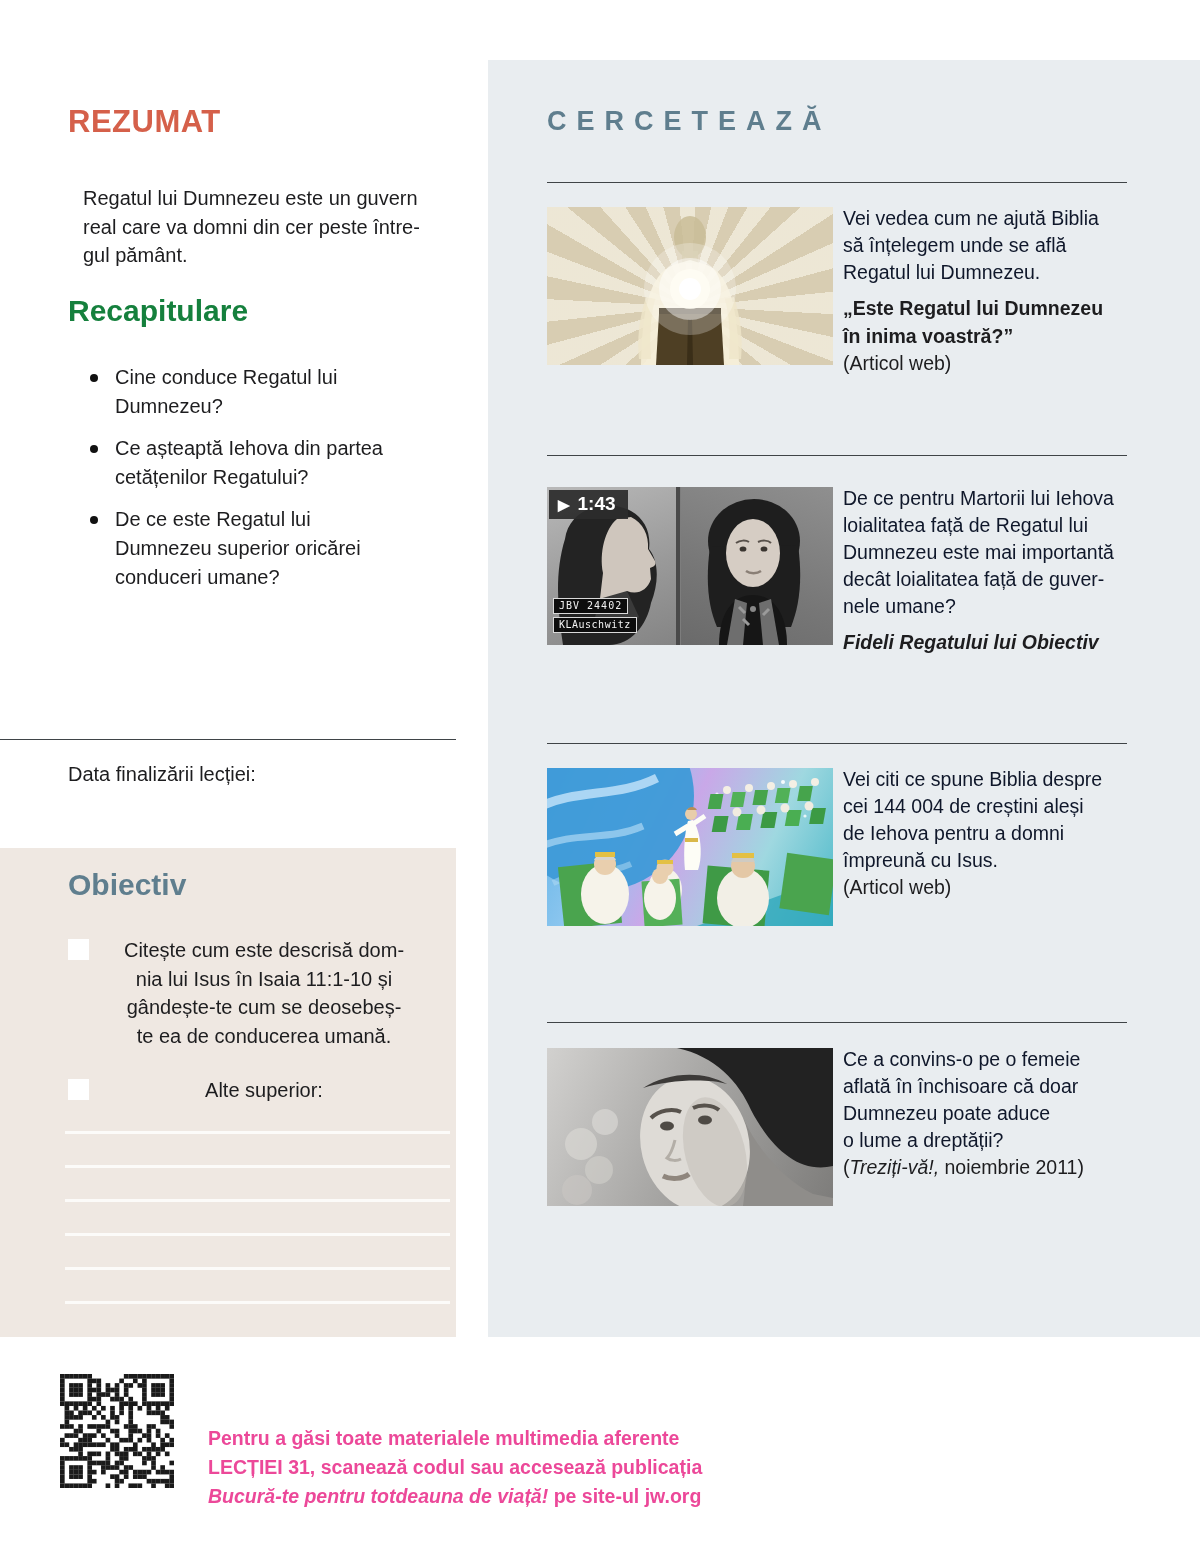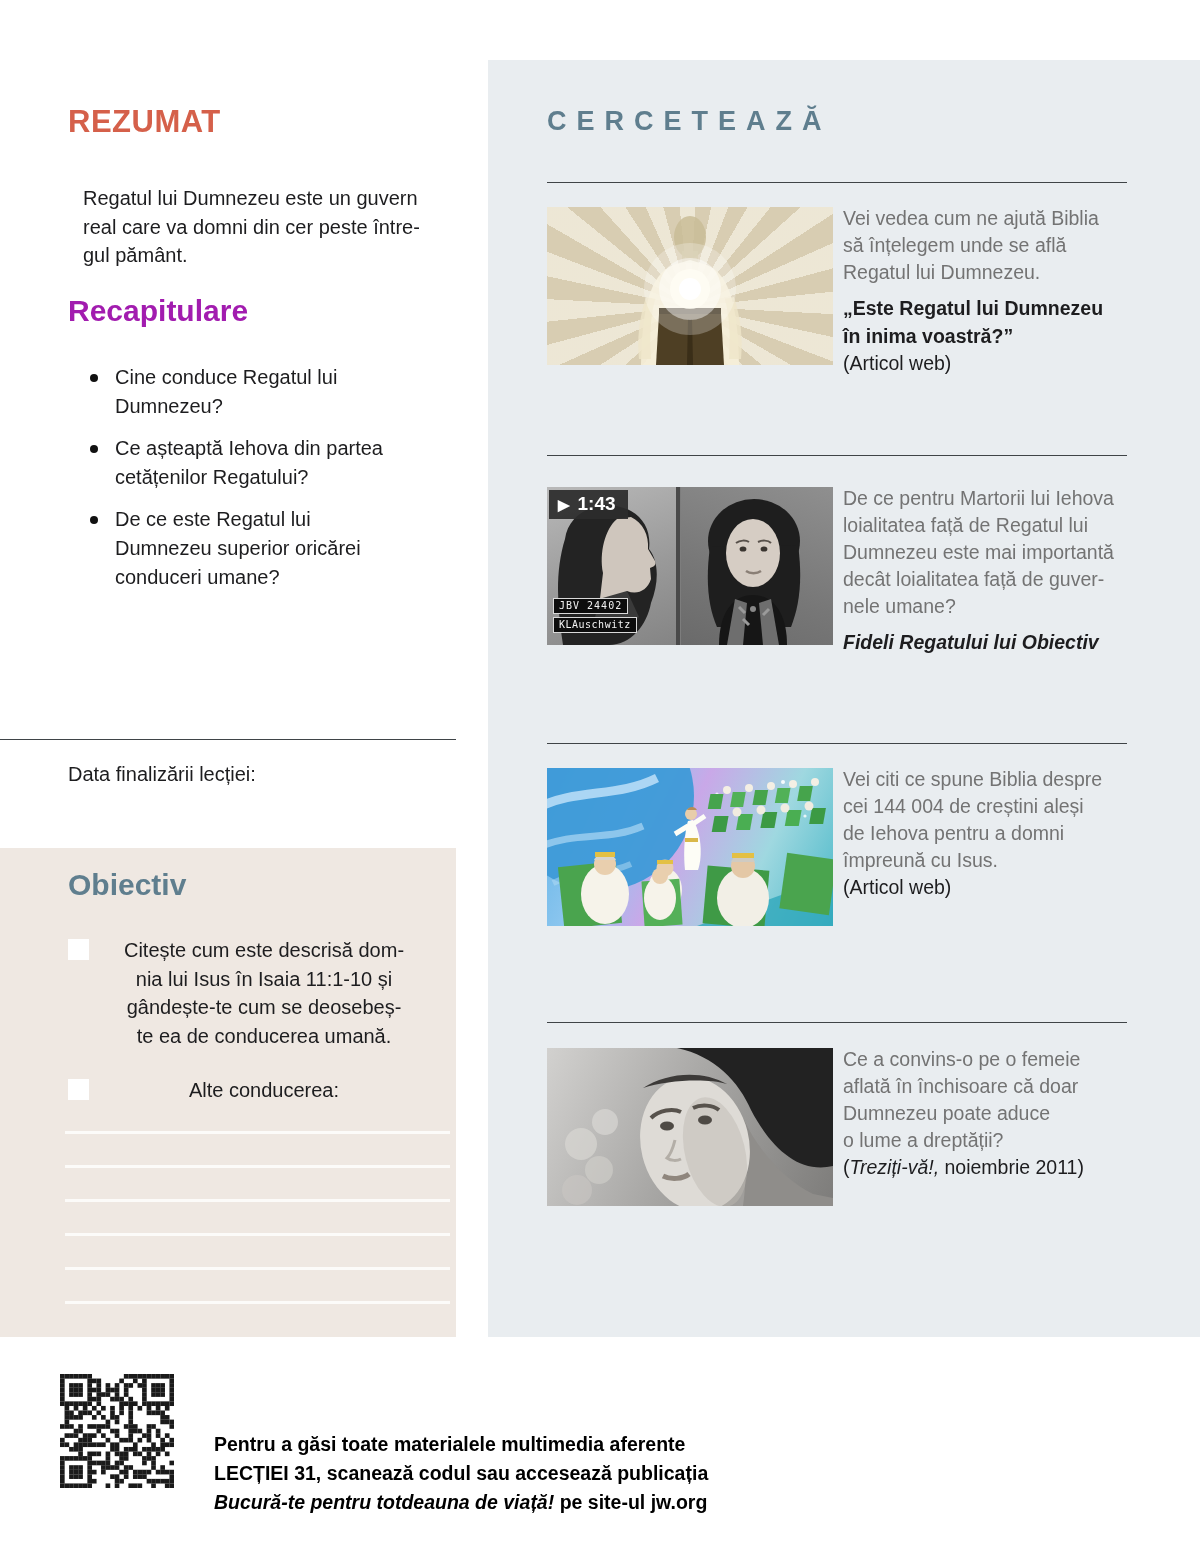"Vei vedea cum ne ajută" .desc { color: #737373 -> #0f172a }
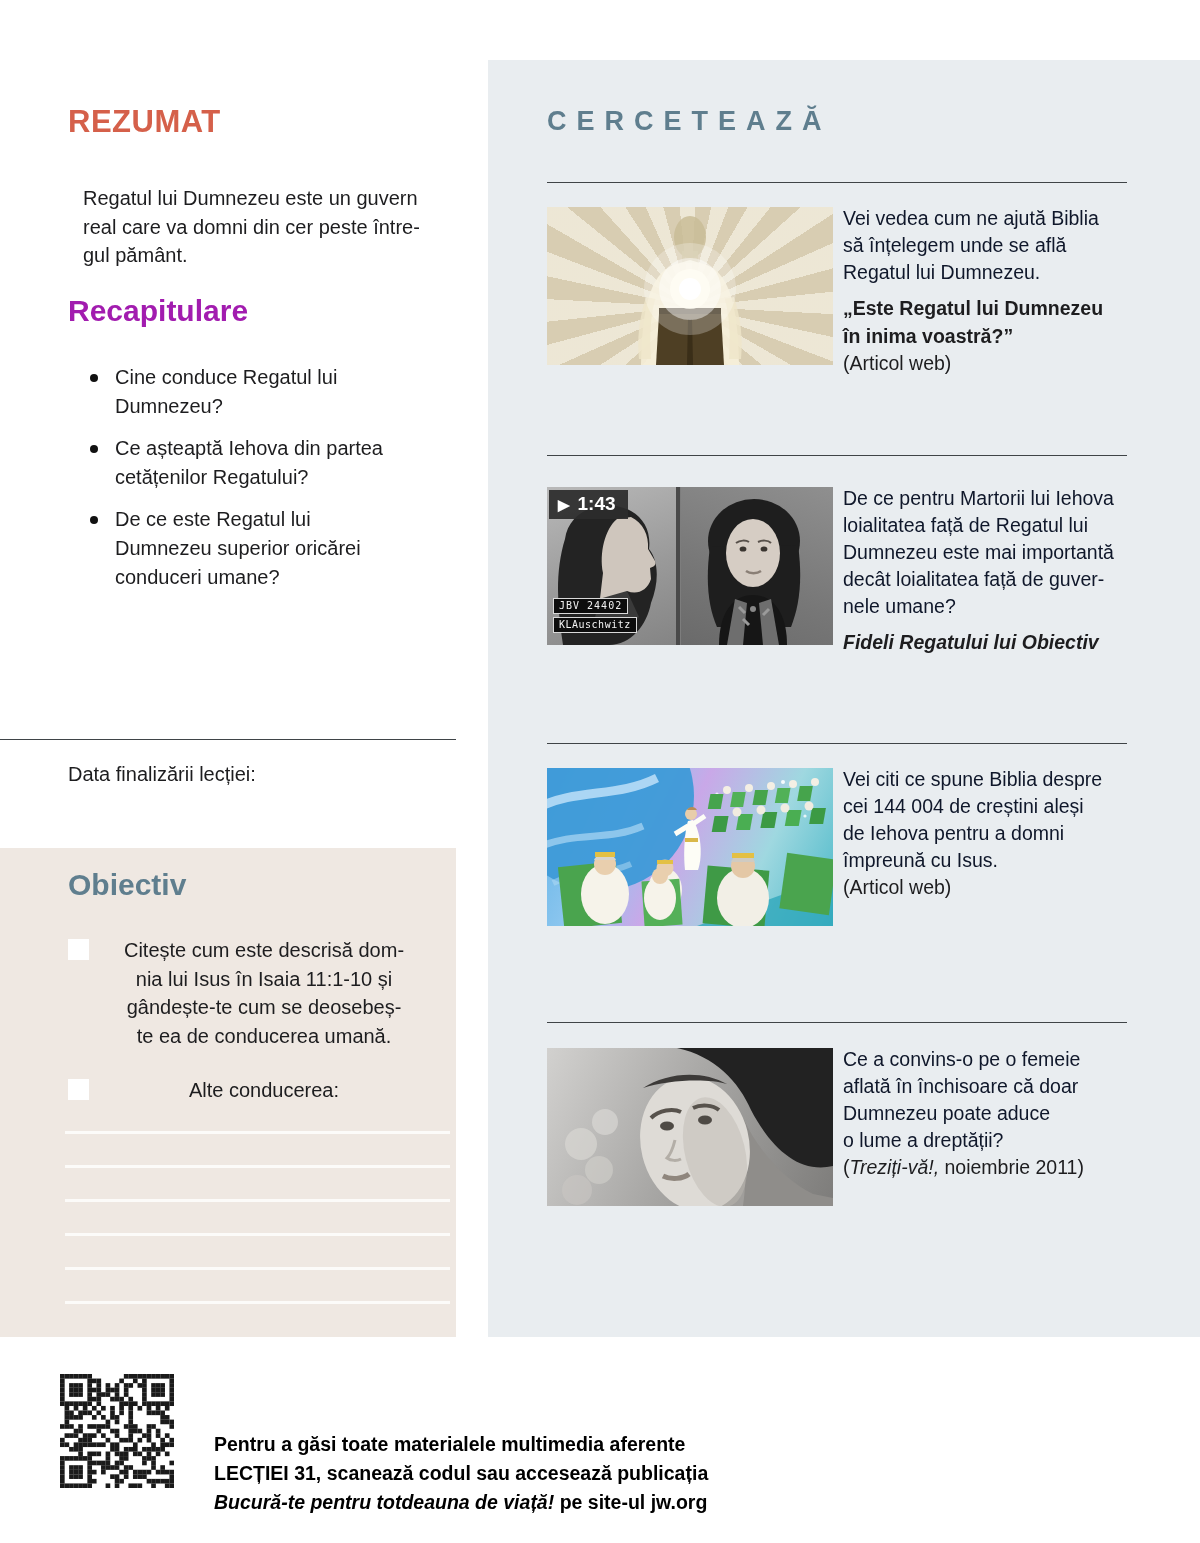"Recapitulare" .review-title { color: #a21caf -> #15803d }
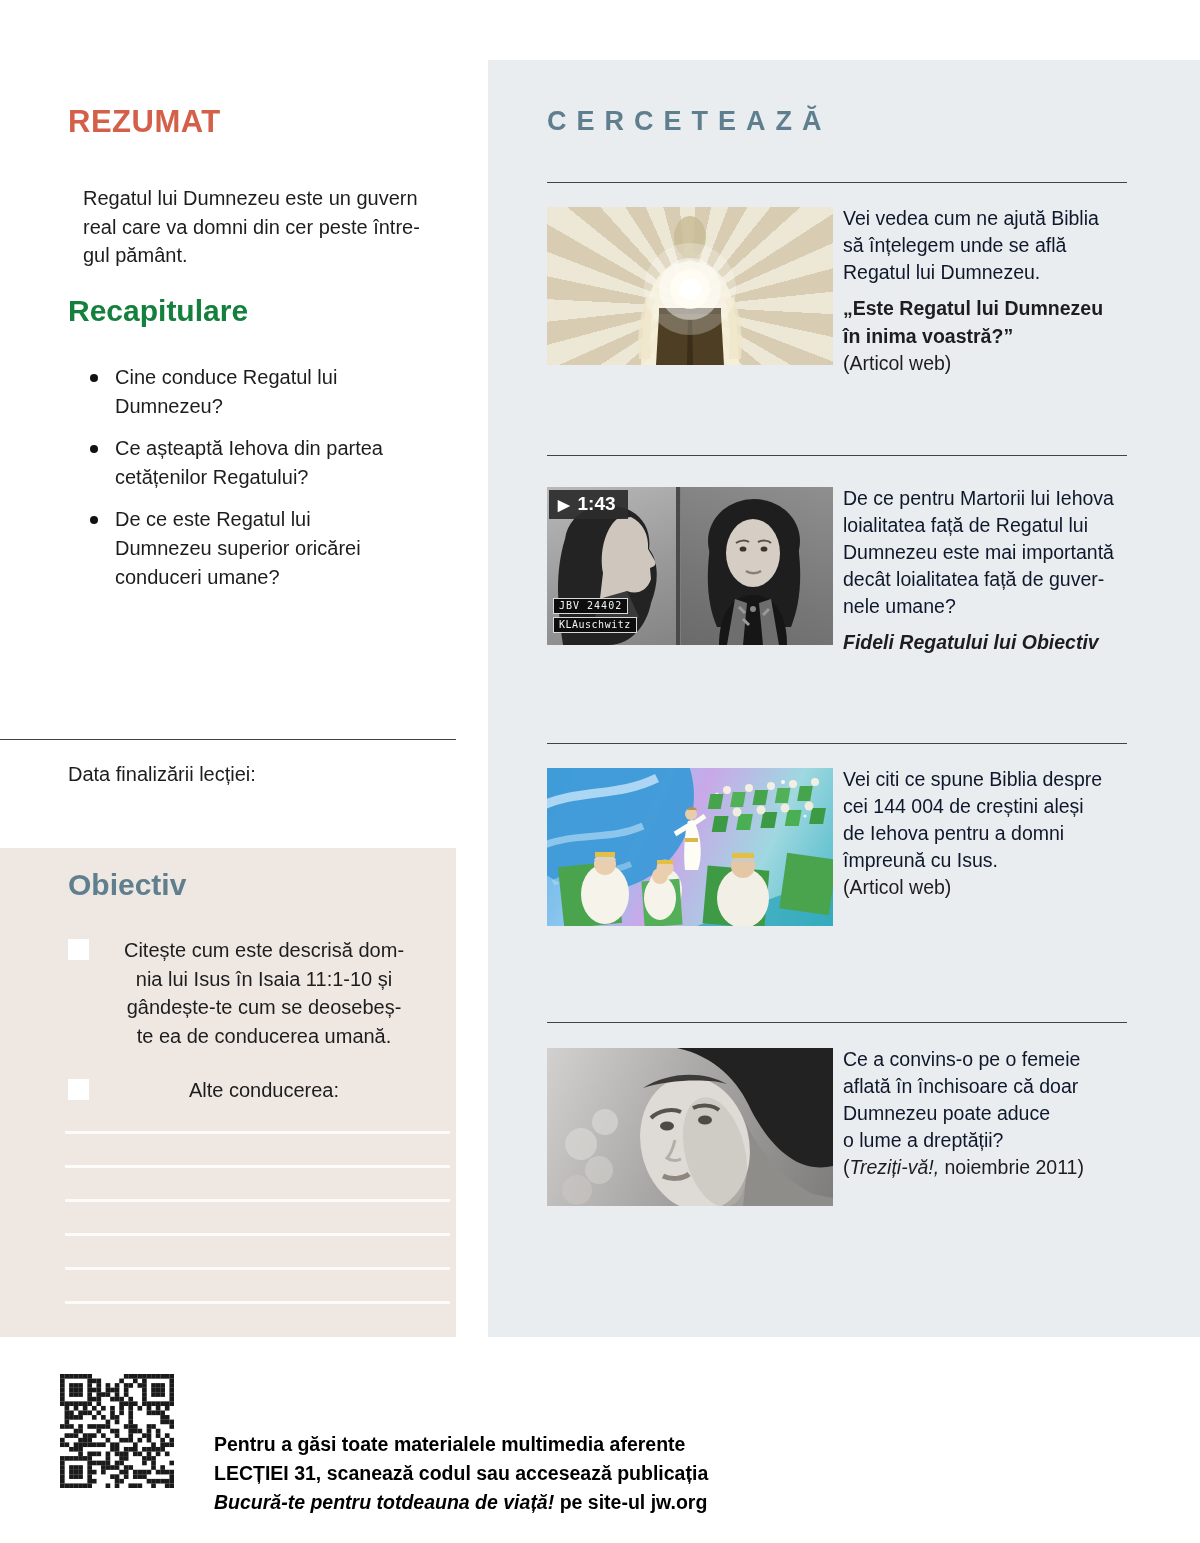"Alte conducerea:" span.gtext { text: conducerea -> superior }
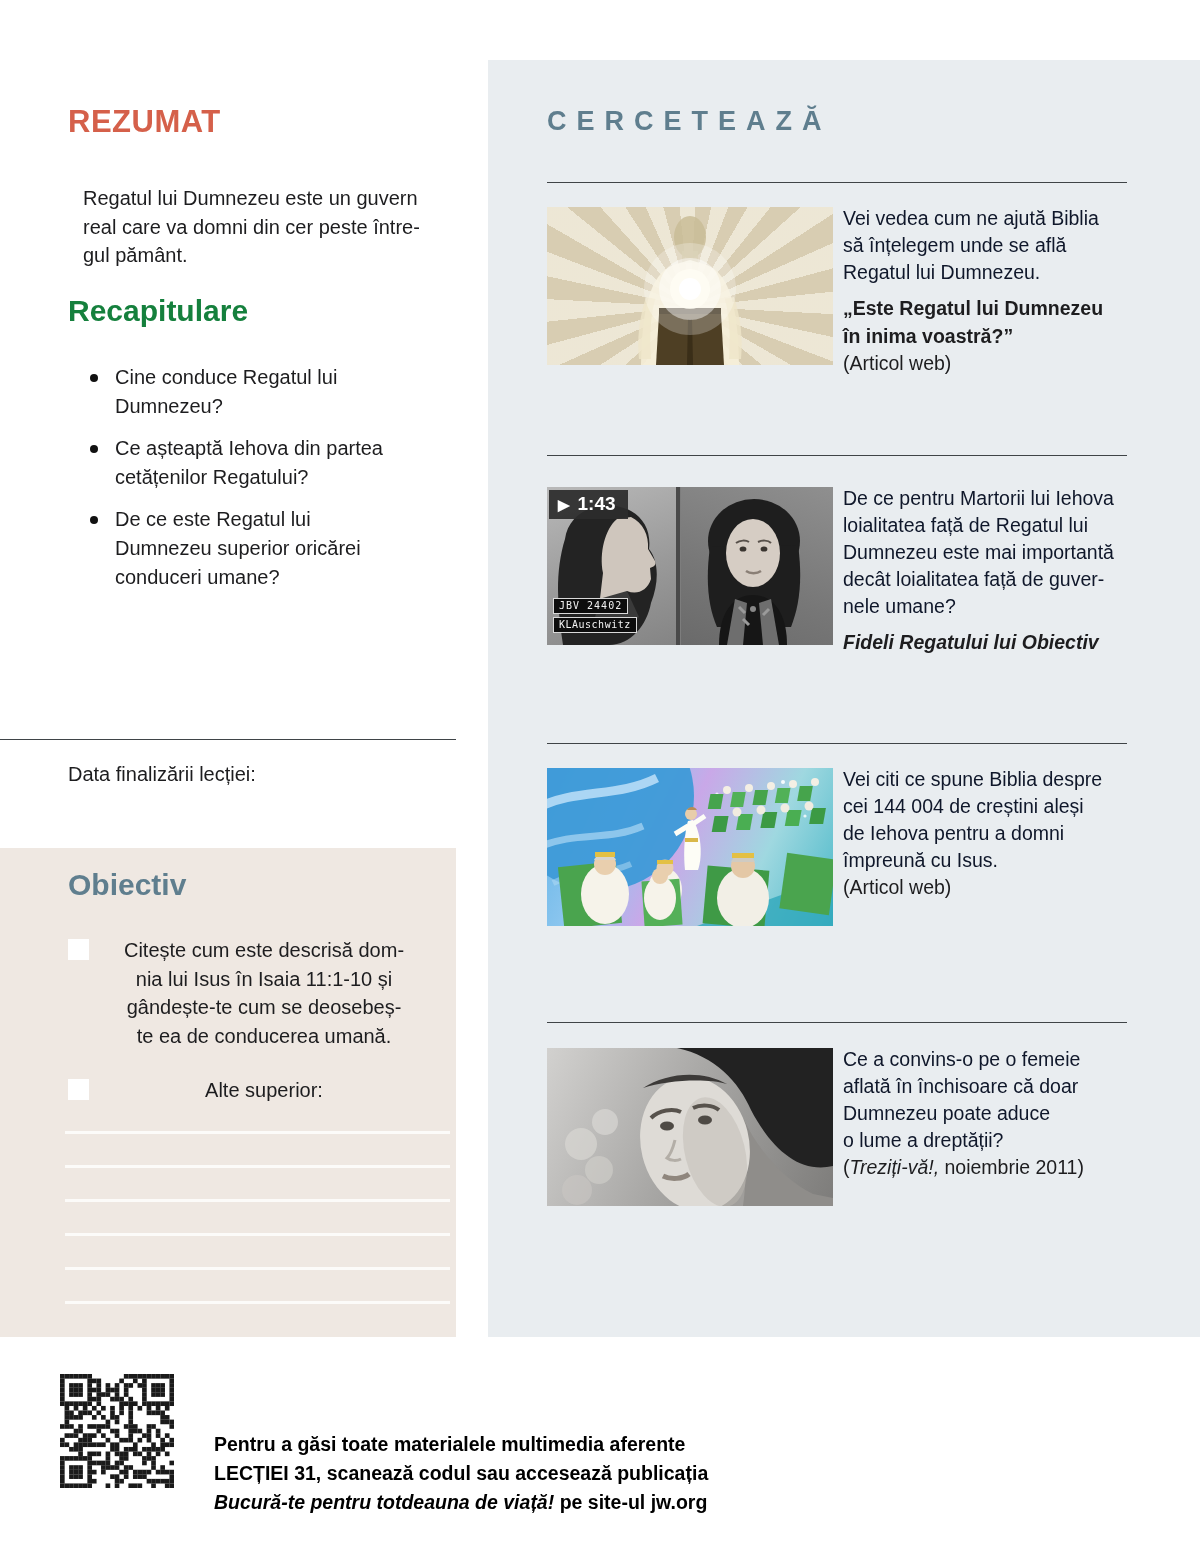"Pentru a găsi toate materialele" .footer-text { color: #000000 -> #ec4899; margin: 18px -> 12px }
